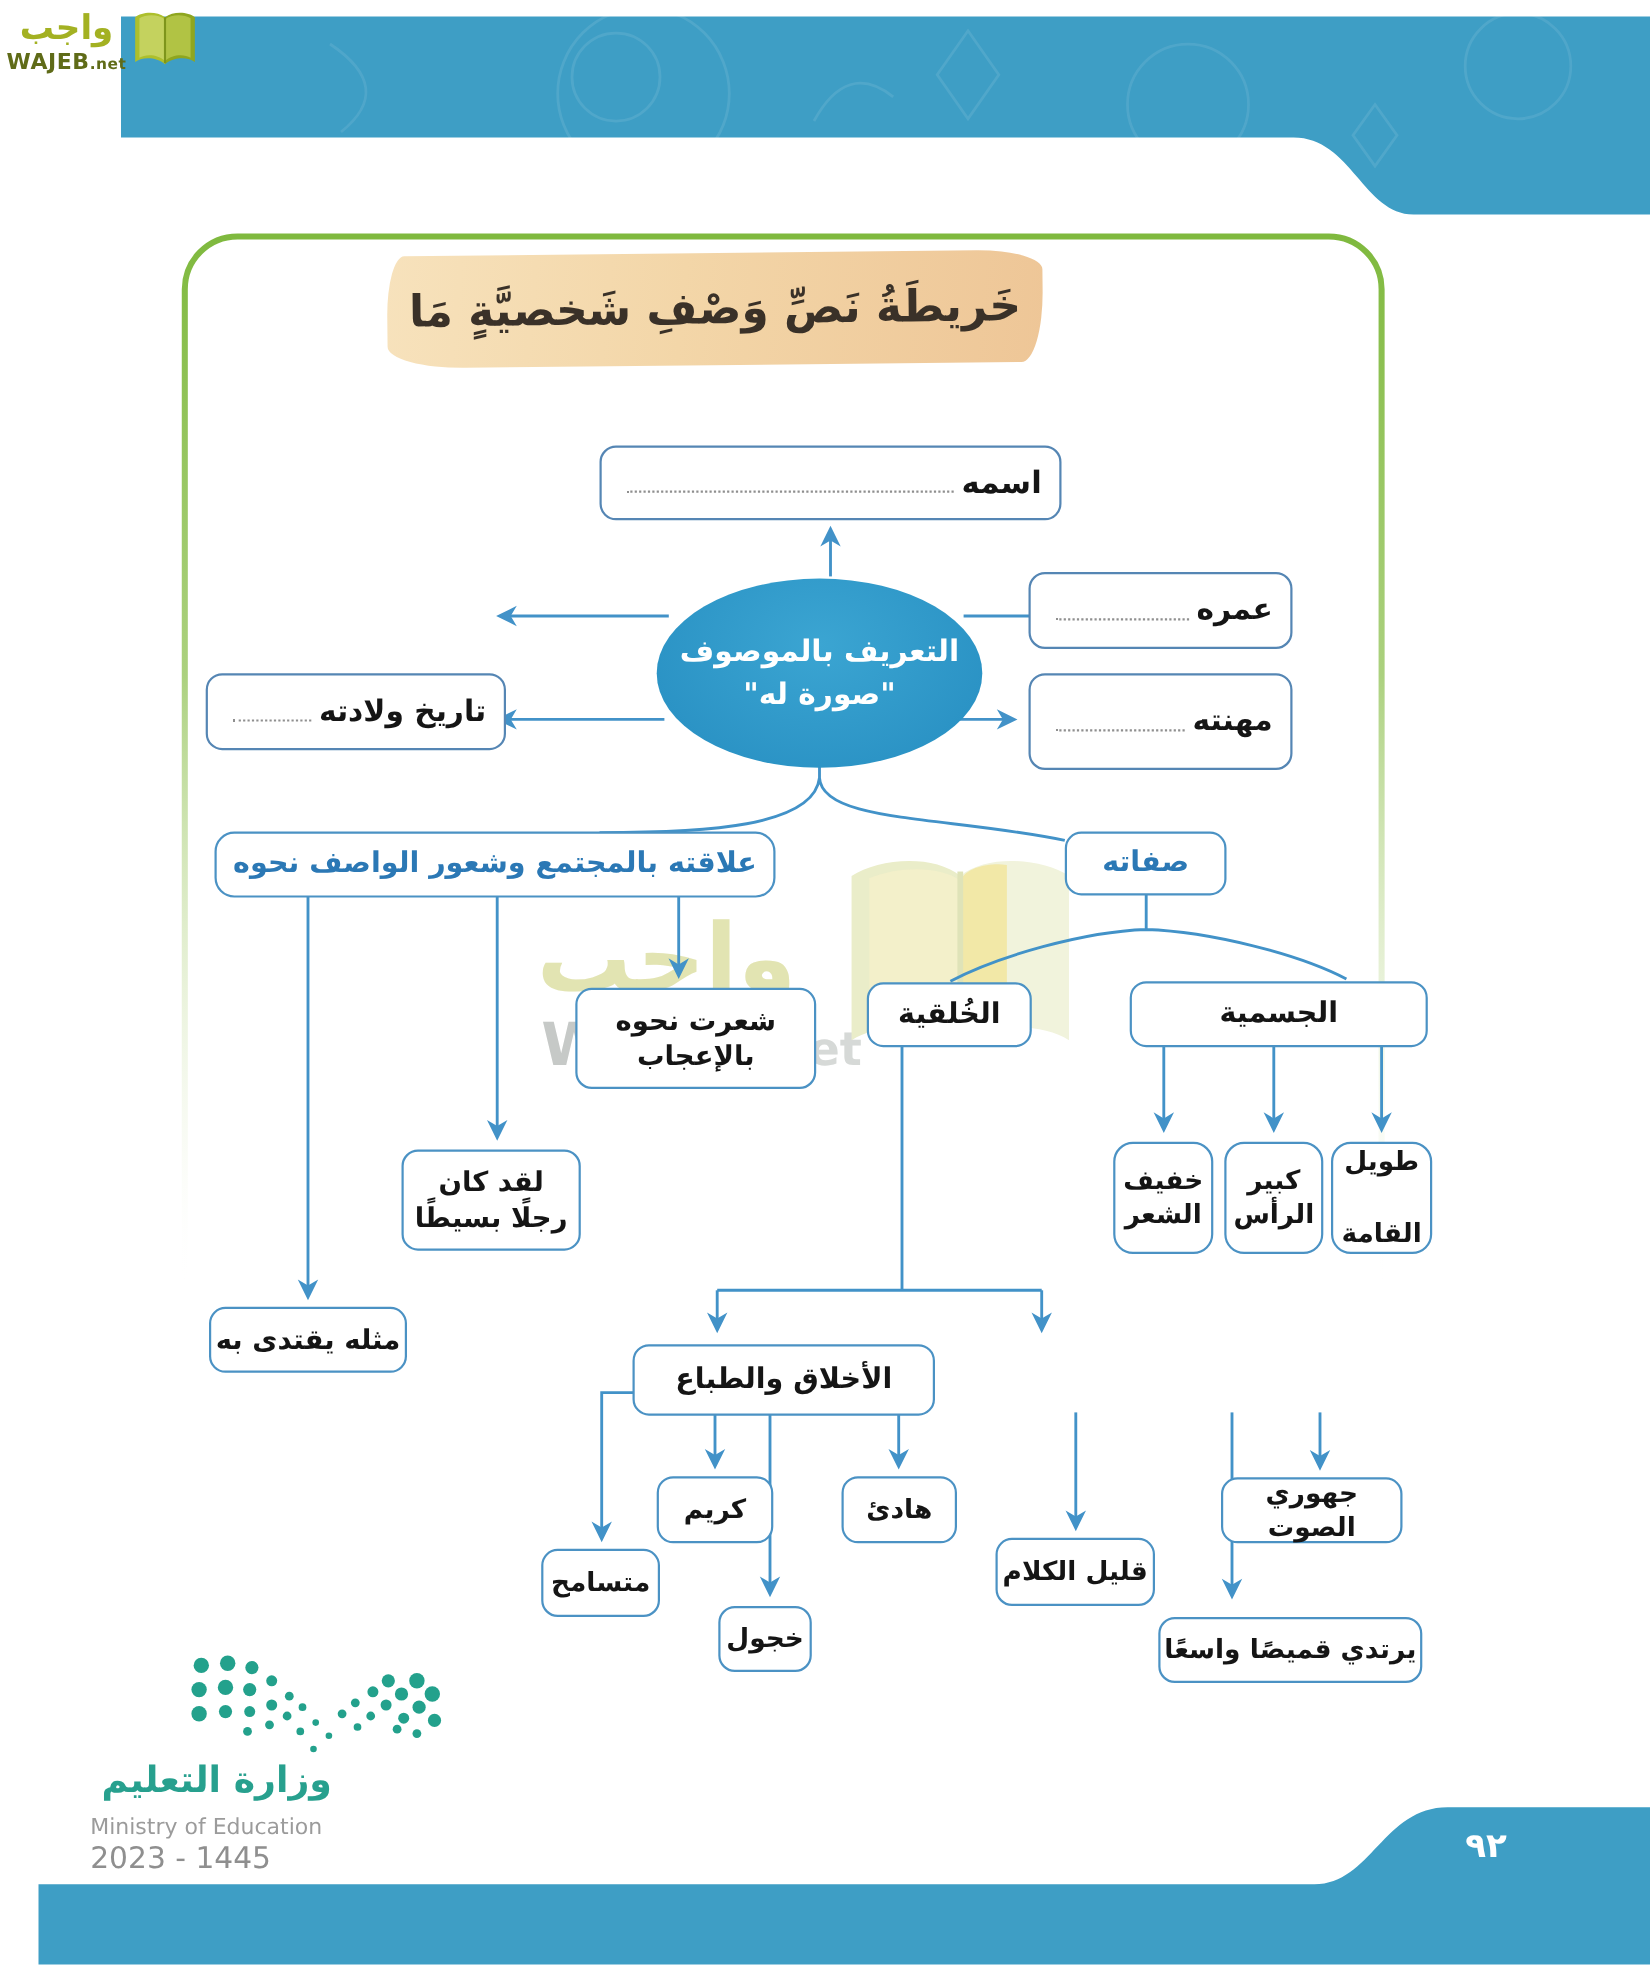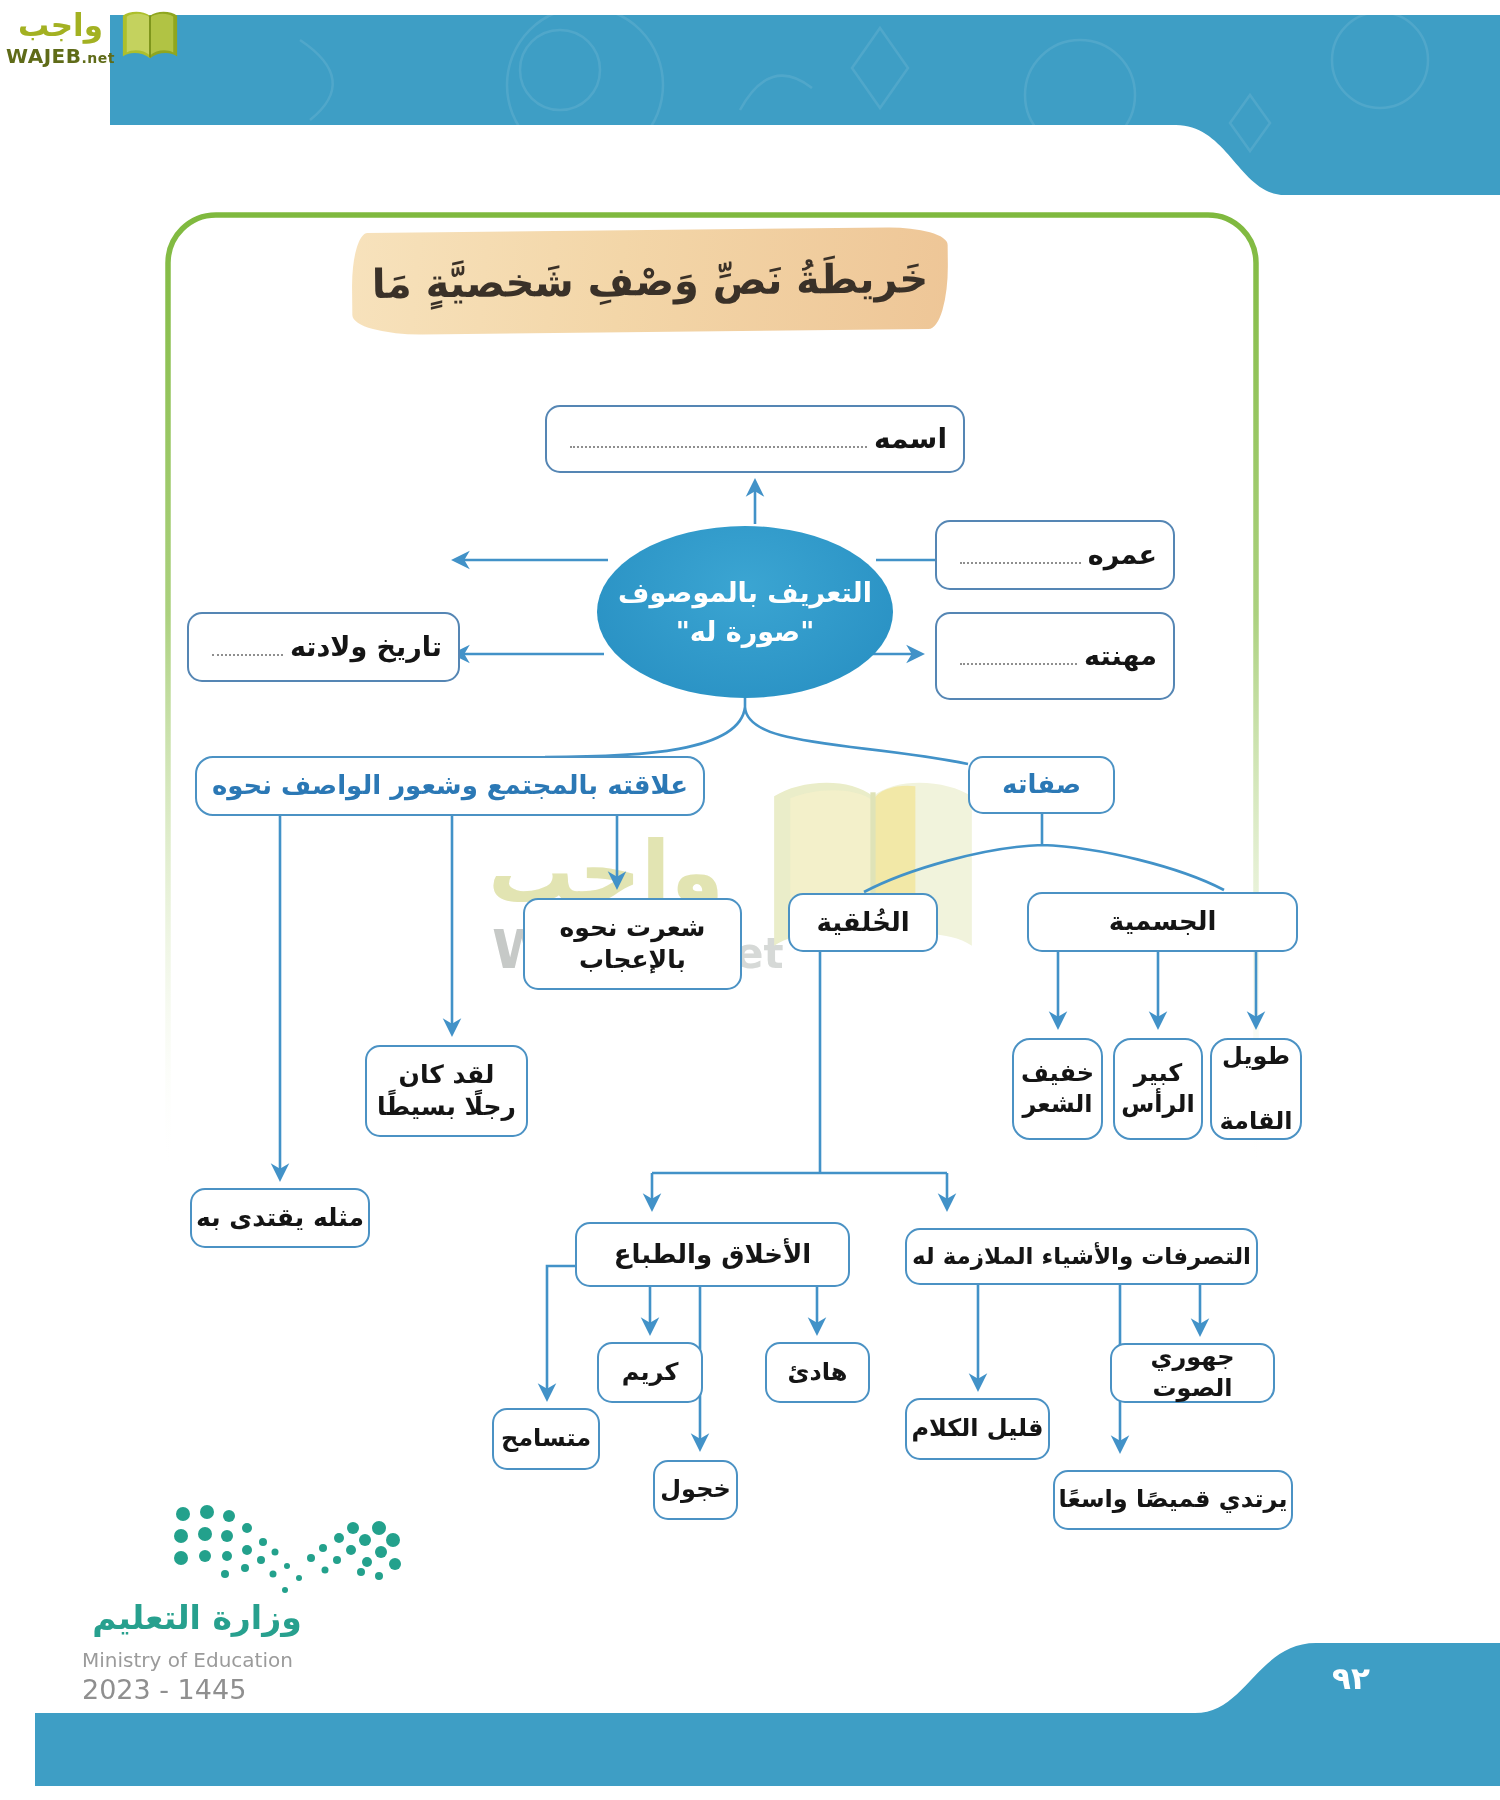"التصرفات والأشياء الملازمة له" div.node { html: <div> <span>التصرفات والأشياء الملازمة له</span> </div> -> none }
